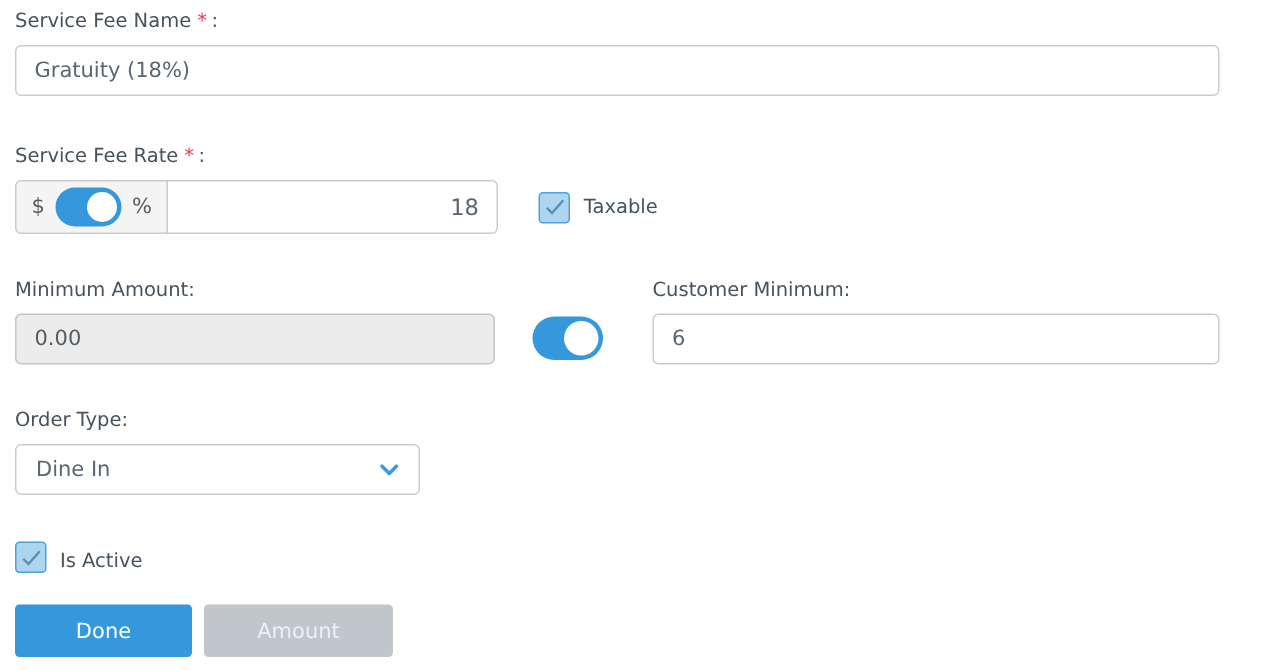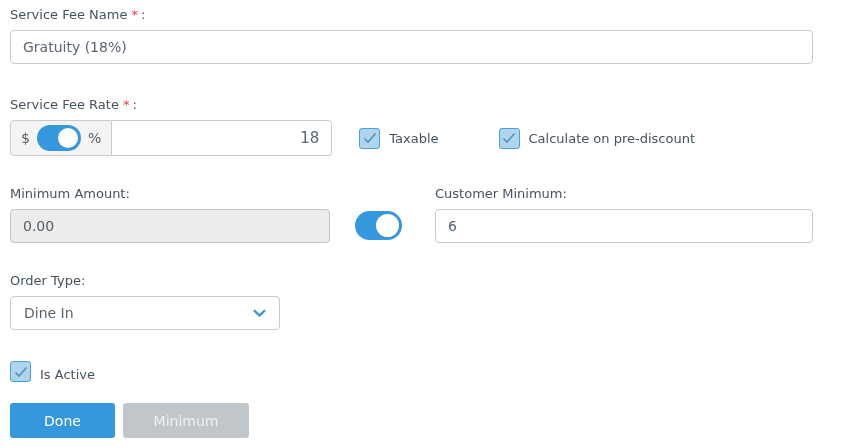"Calculate on pre-discount" div.cb-wrap { html: <div> <div> <svg> <path></path> </svg> </div> <span>Calculate on pre-discount</span> </div> -> none }
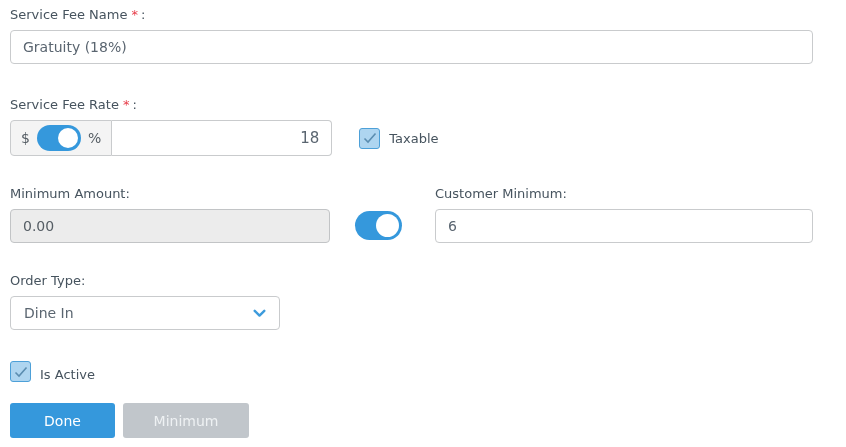"Done" .btn-done { width: 105px -> 118px }
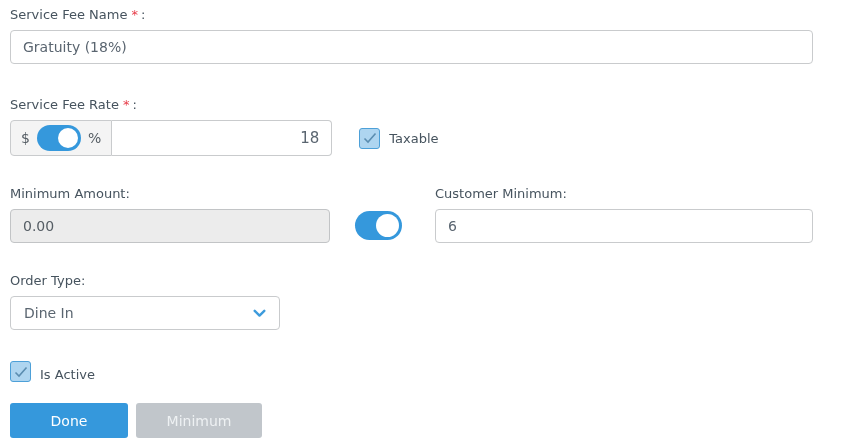"Minimum" button.btn { text: Minimum -> Amount }
